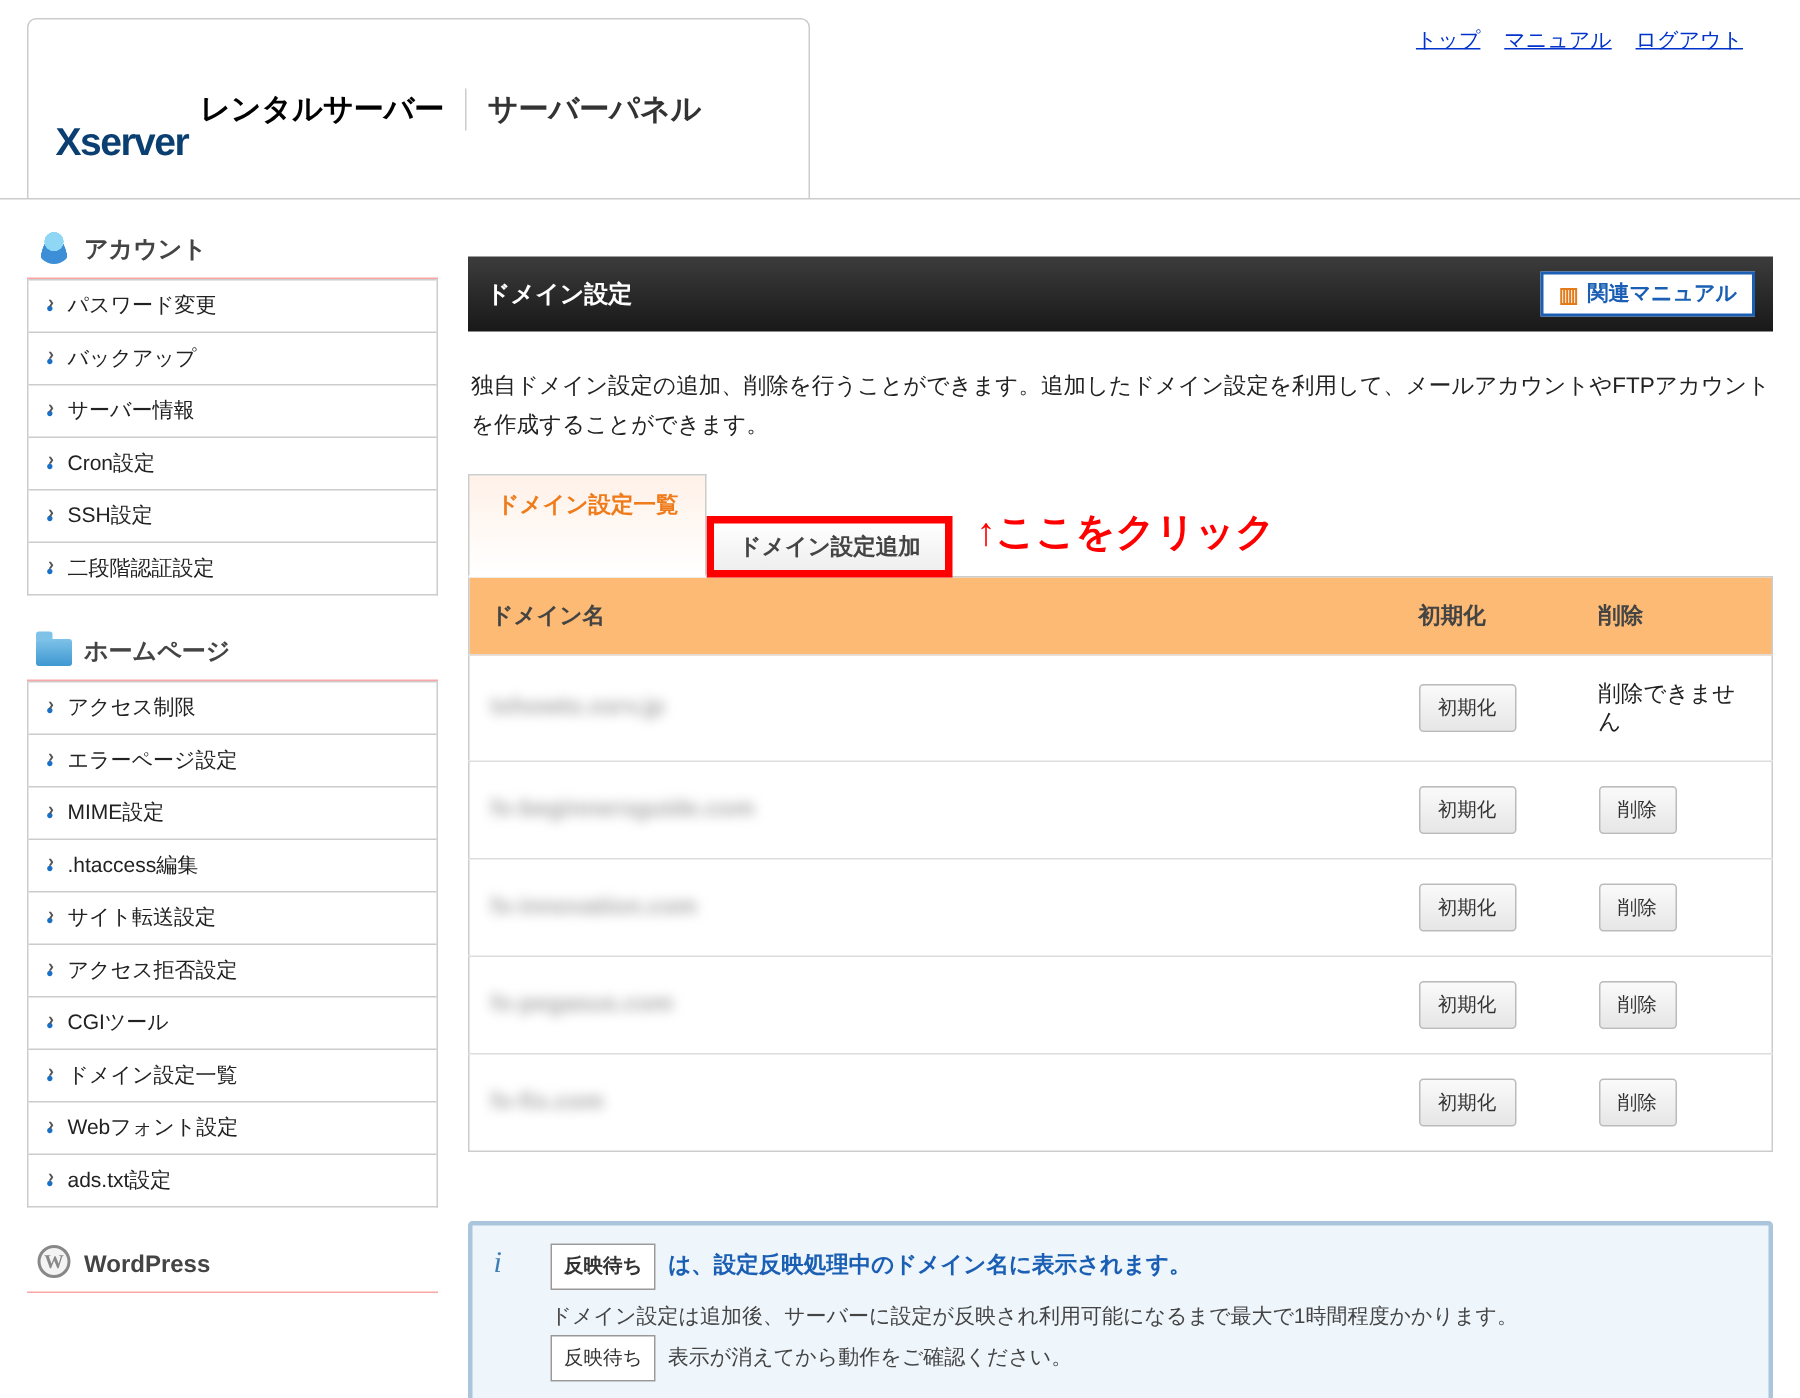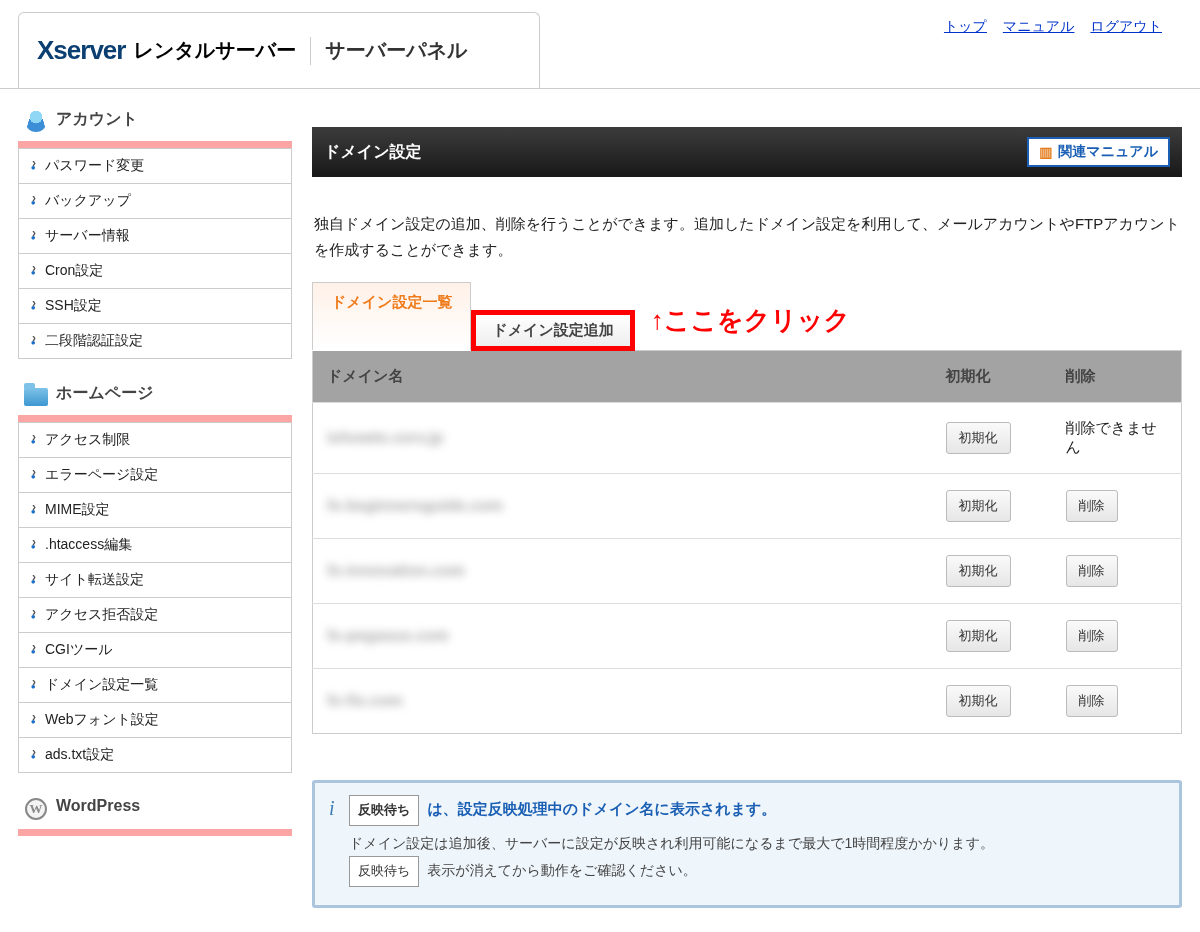"Xserver" .logo-xserver { margin-top: none -> 44px }
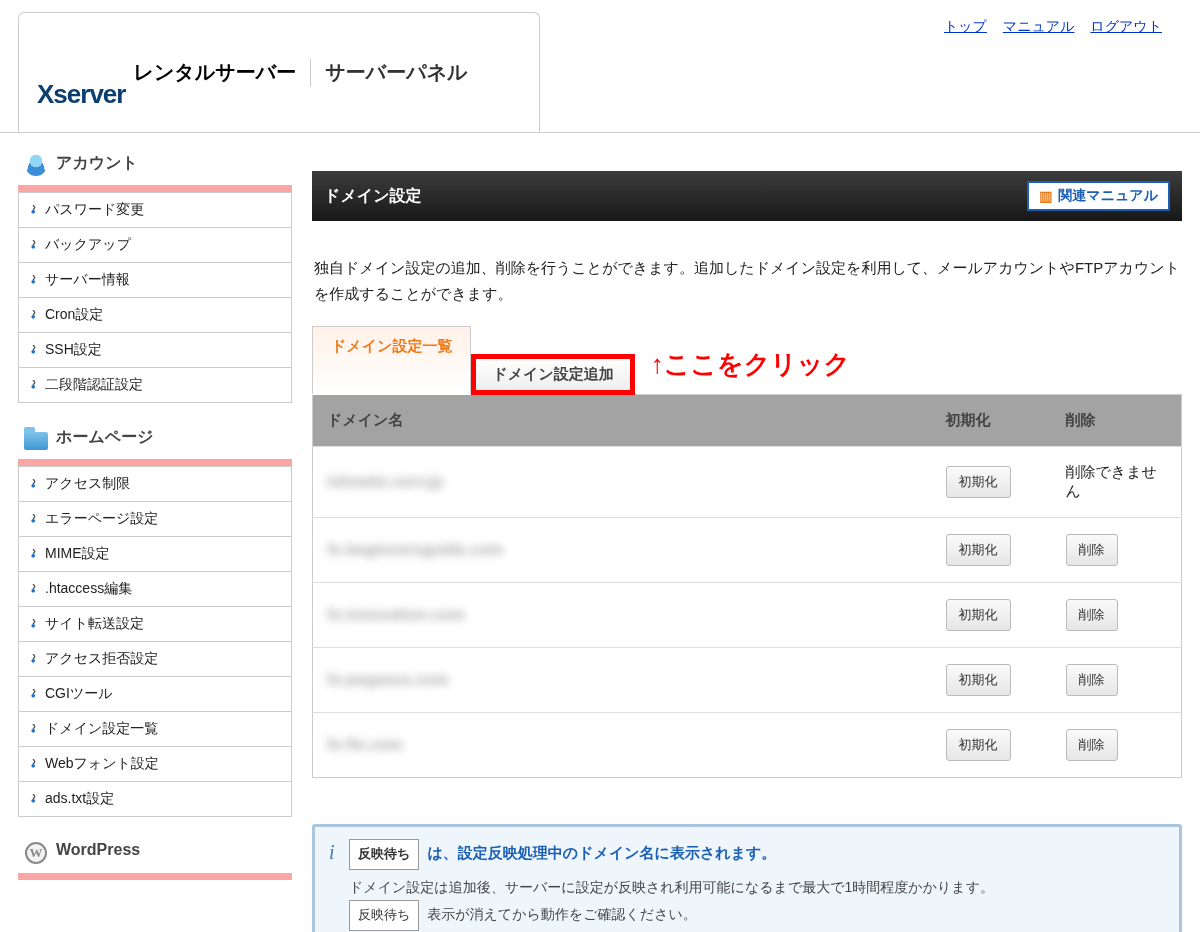"アカウント" .side-title { align-items: flex-start -> flex-end; border-bottom: 7px solid #fca5a5 -> 1px solid #fca5a5 }
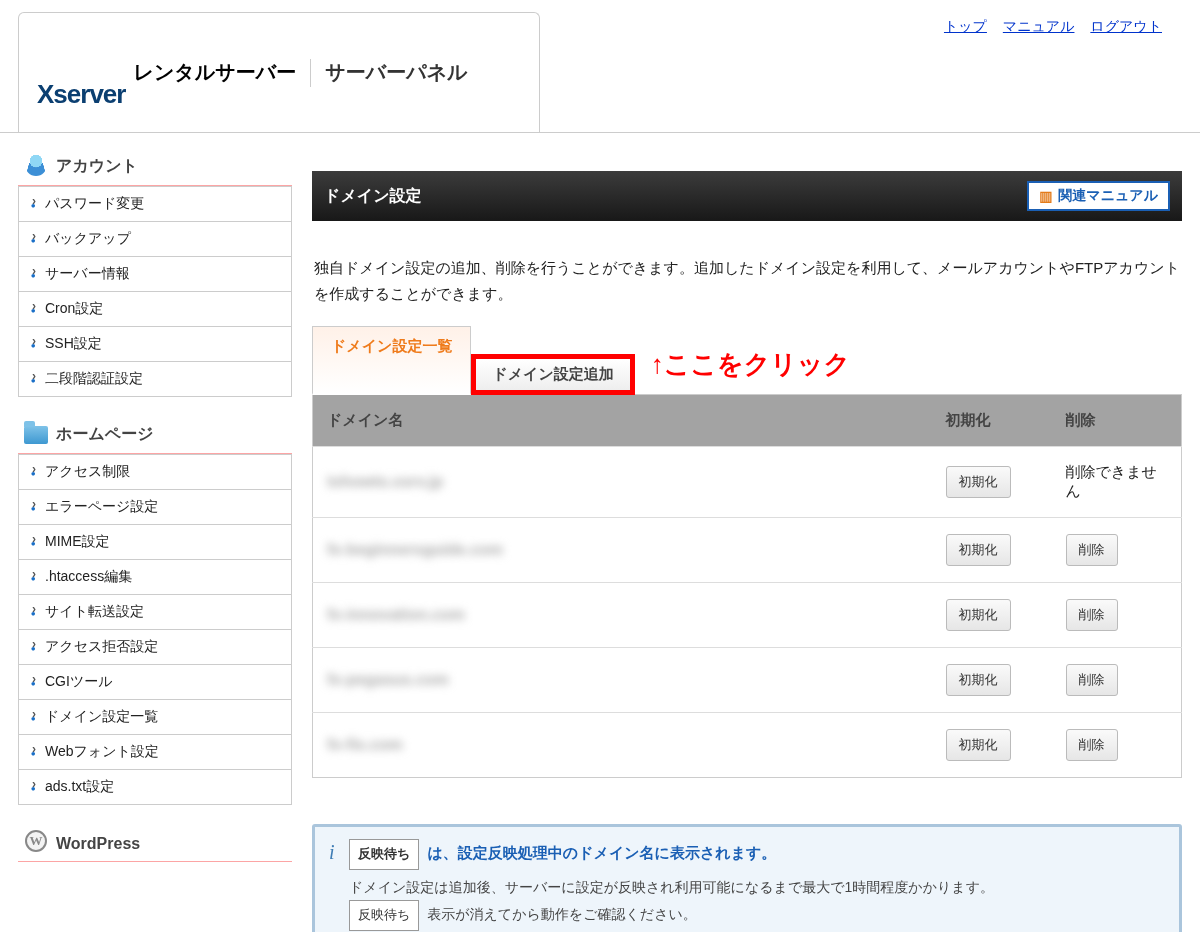"独自ドメイン設定の追加、削除を行うことができます。追加したドメイン設定を利用して" .desc { padding: 34px 2px 0 2px -> 24px 2px 0 2px }
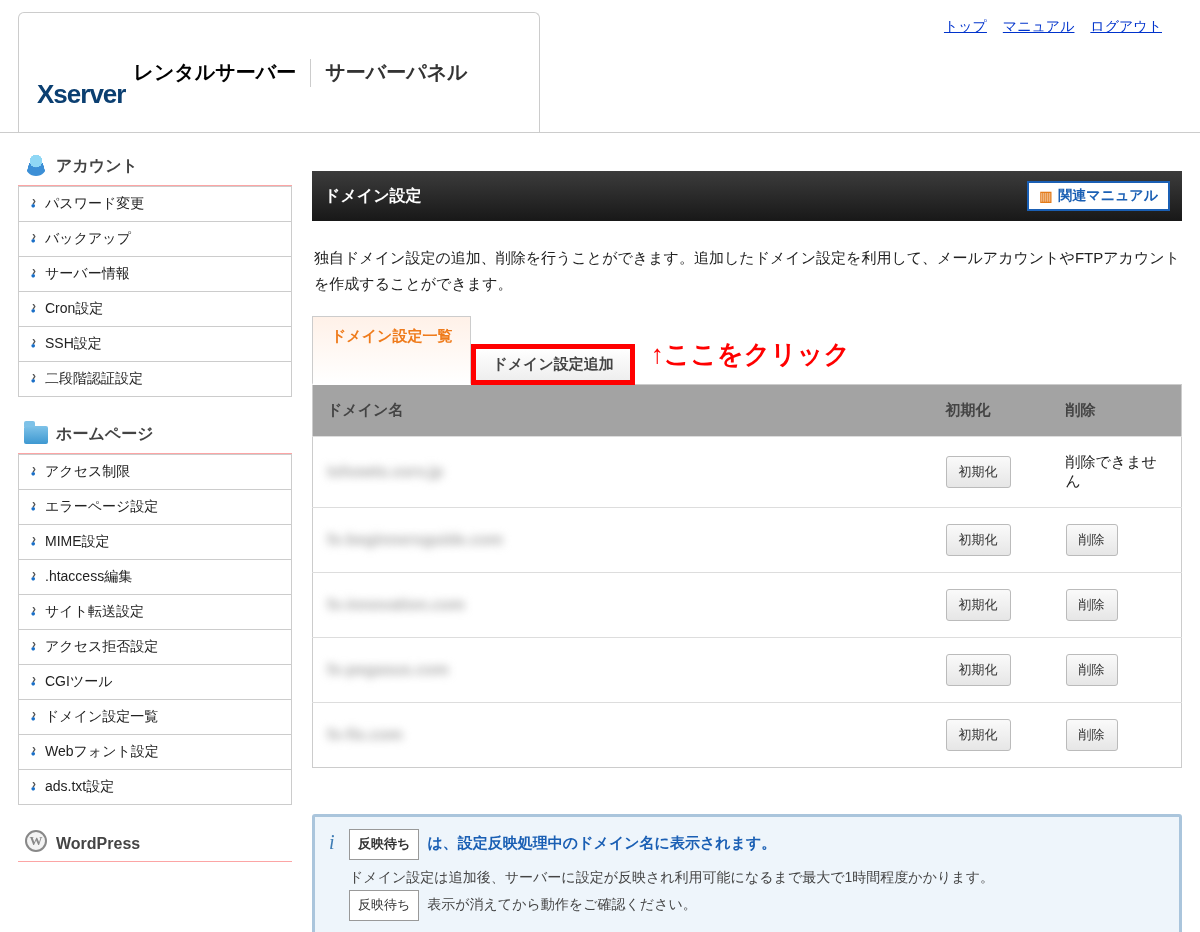"ドメイン名" .domain-table thead th { background: #a3a3a3 -> #fdba74 }
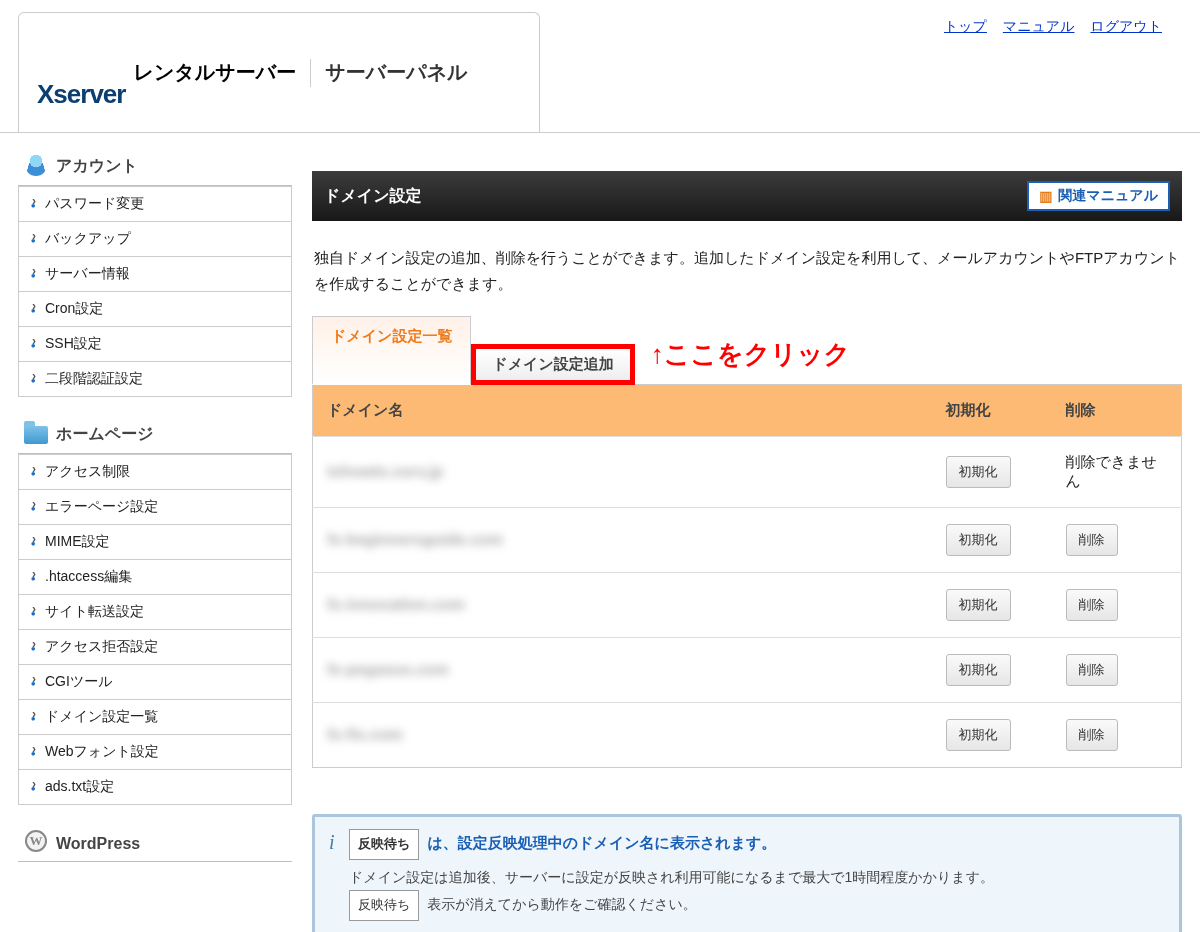"反映待ち は、設定反映処理中のドメイン名に表示されます。" .info-body { margin-left: 20px -> 38px }
